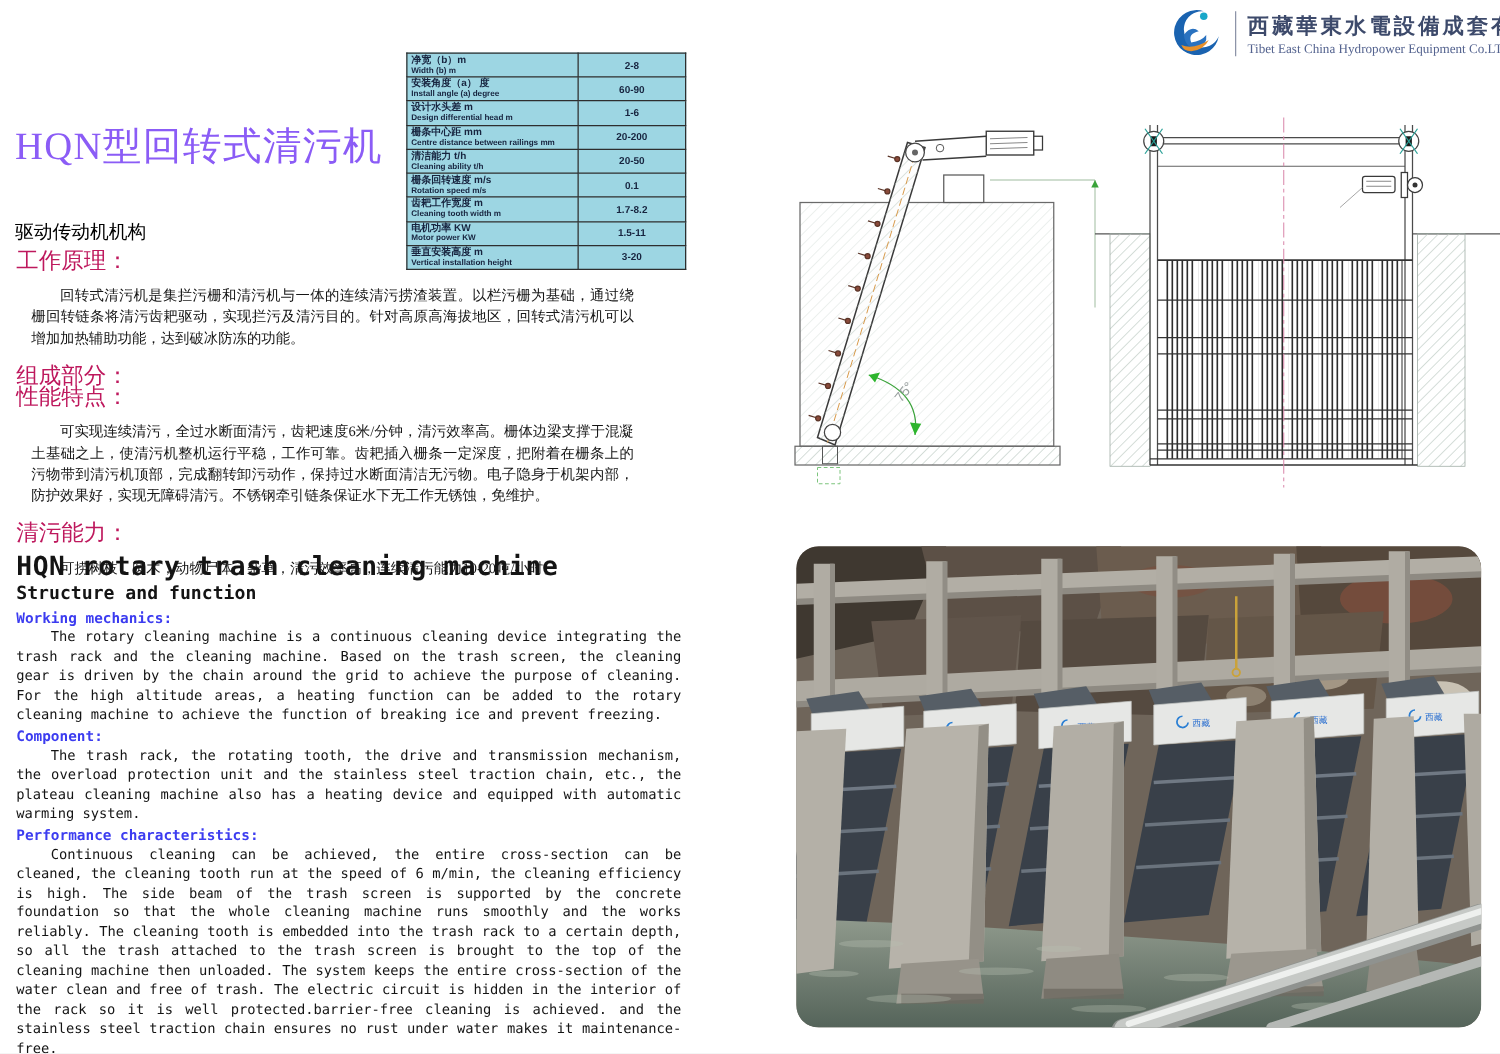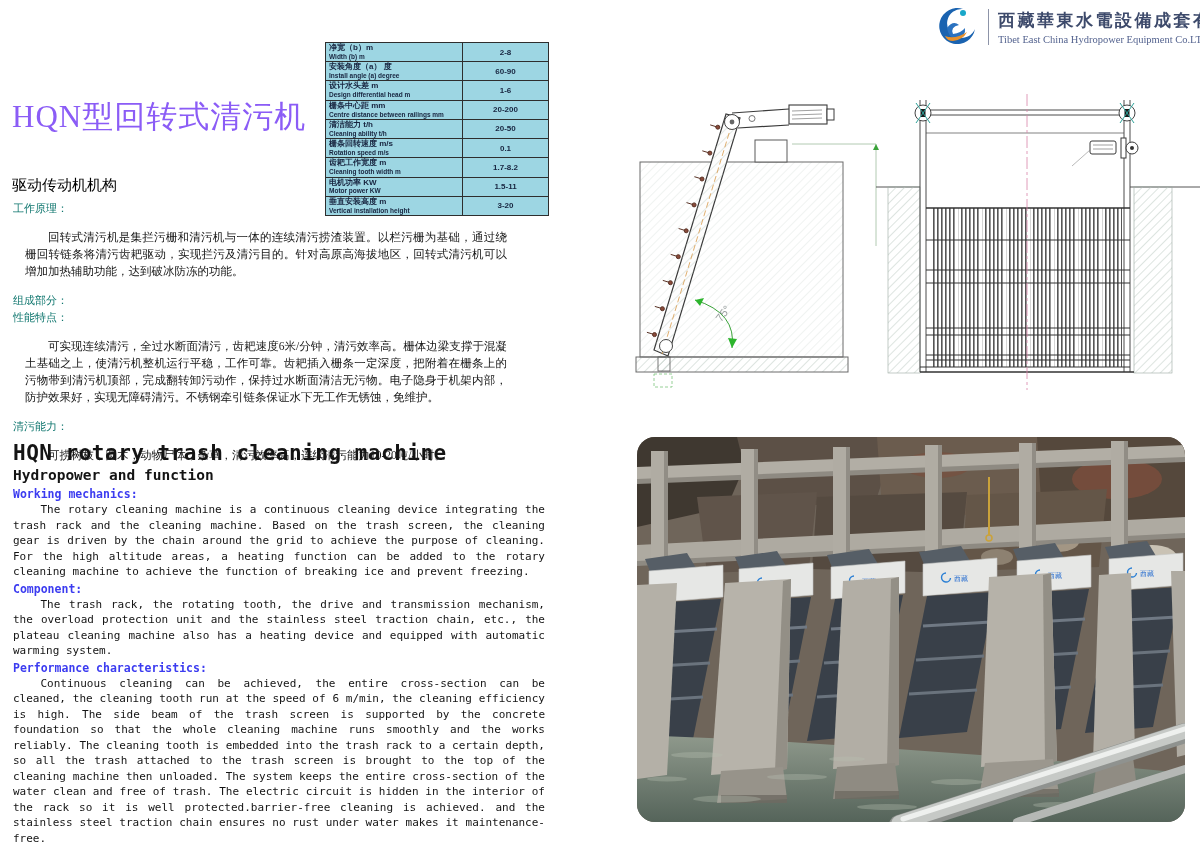"工作原理：" .cn-col h3 { color: #0f766e -> #be185d; font-size: 11px -> 18px }
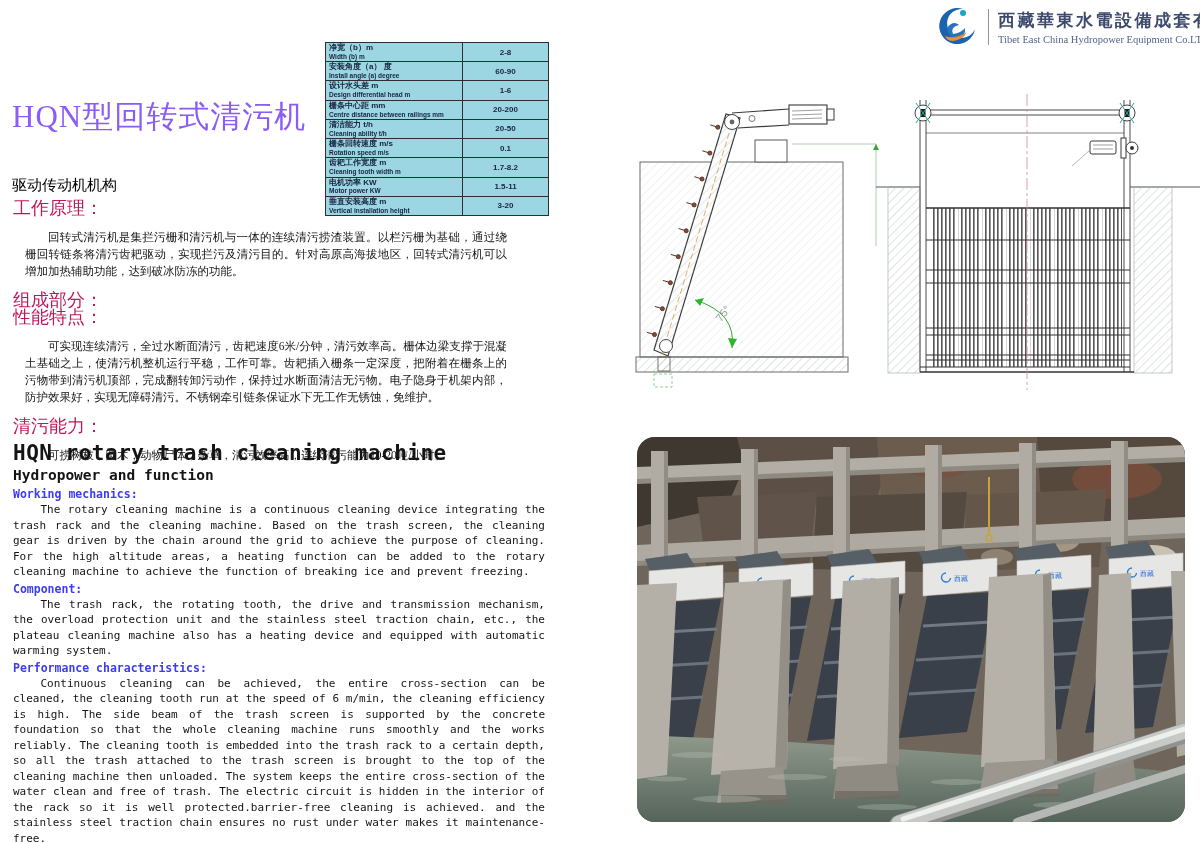"Hydropower and function" h2.en-subtitle { text: Hydropower -> Structure }
